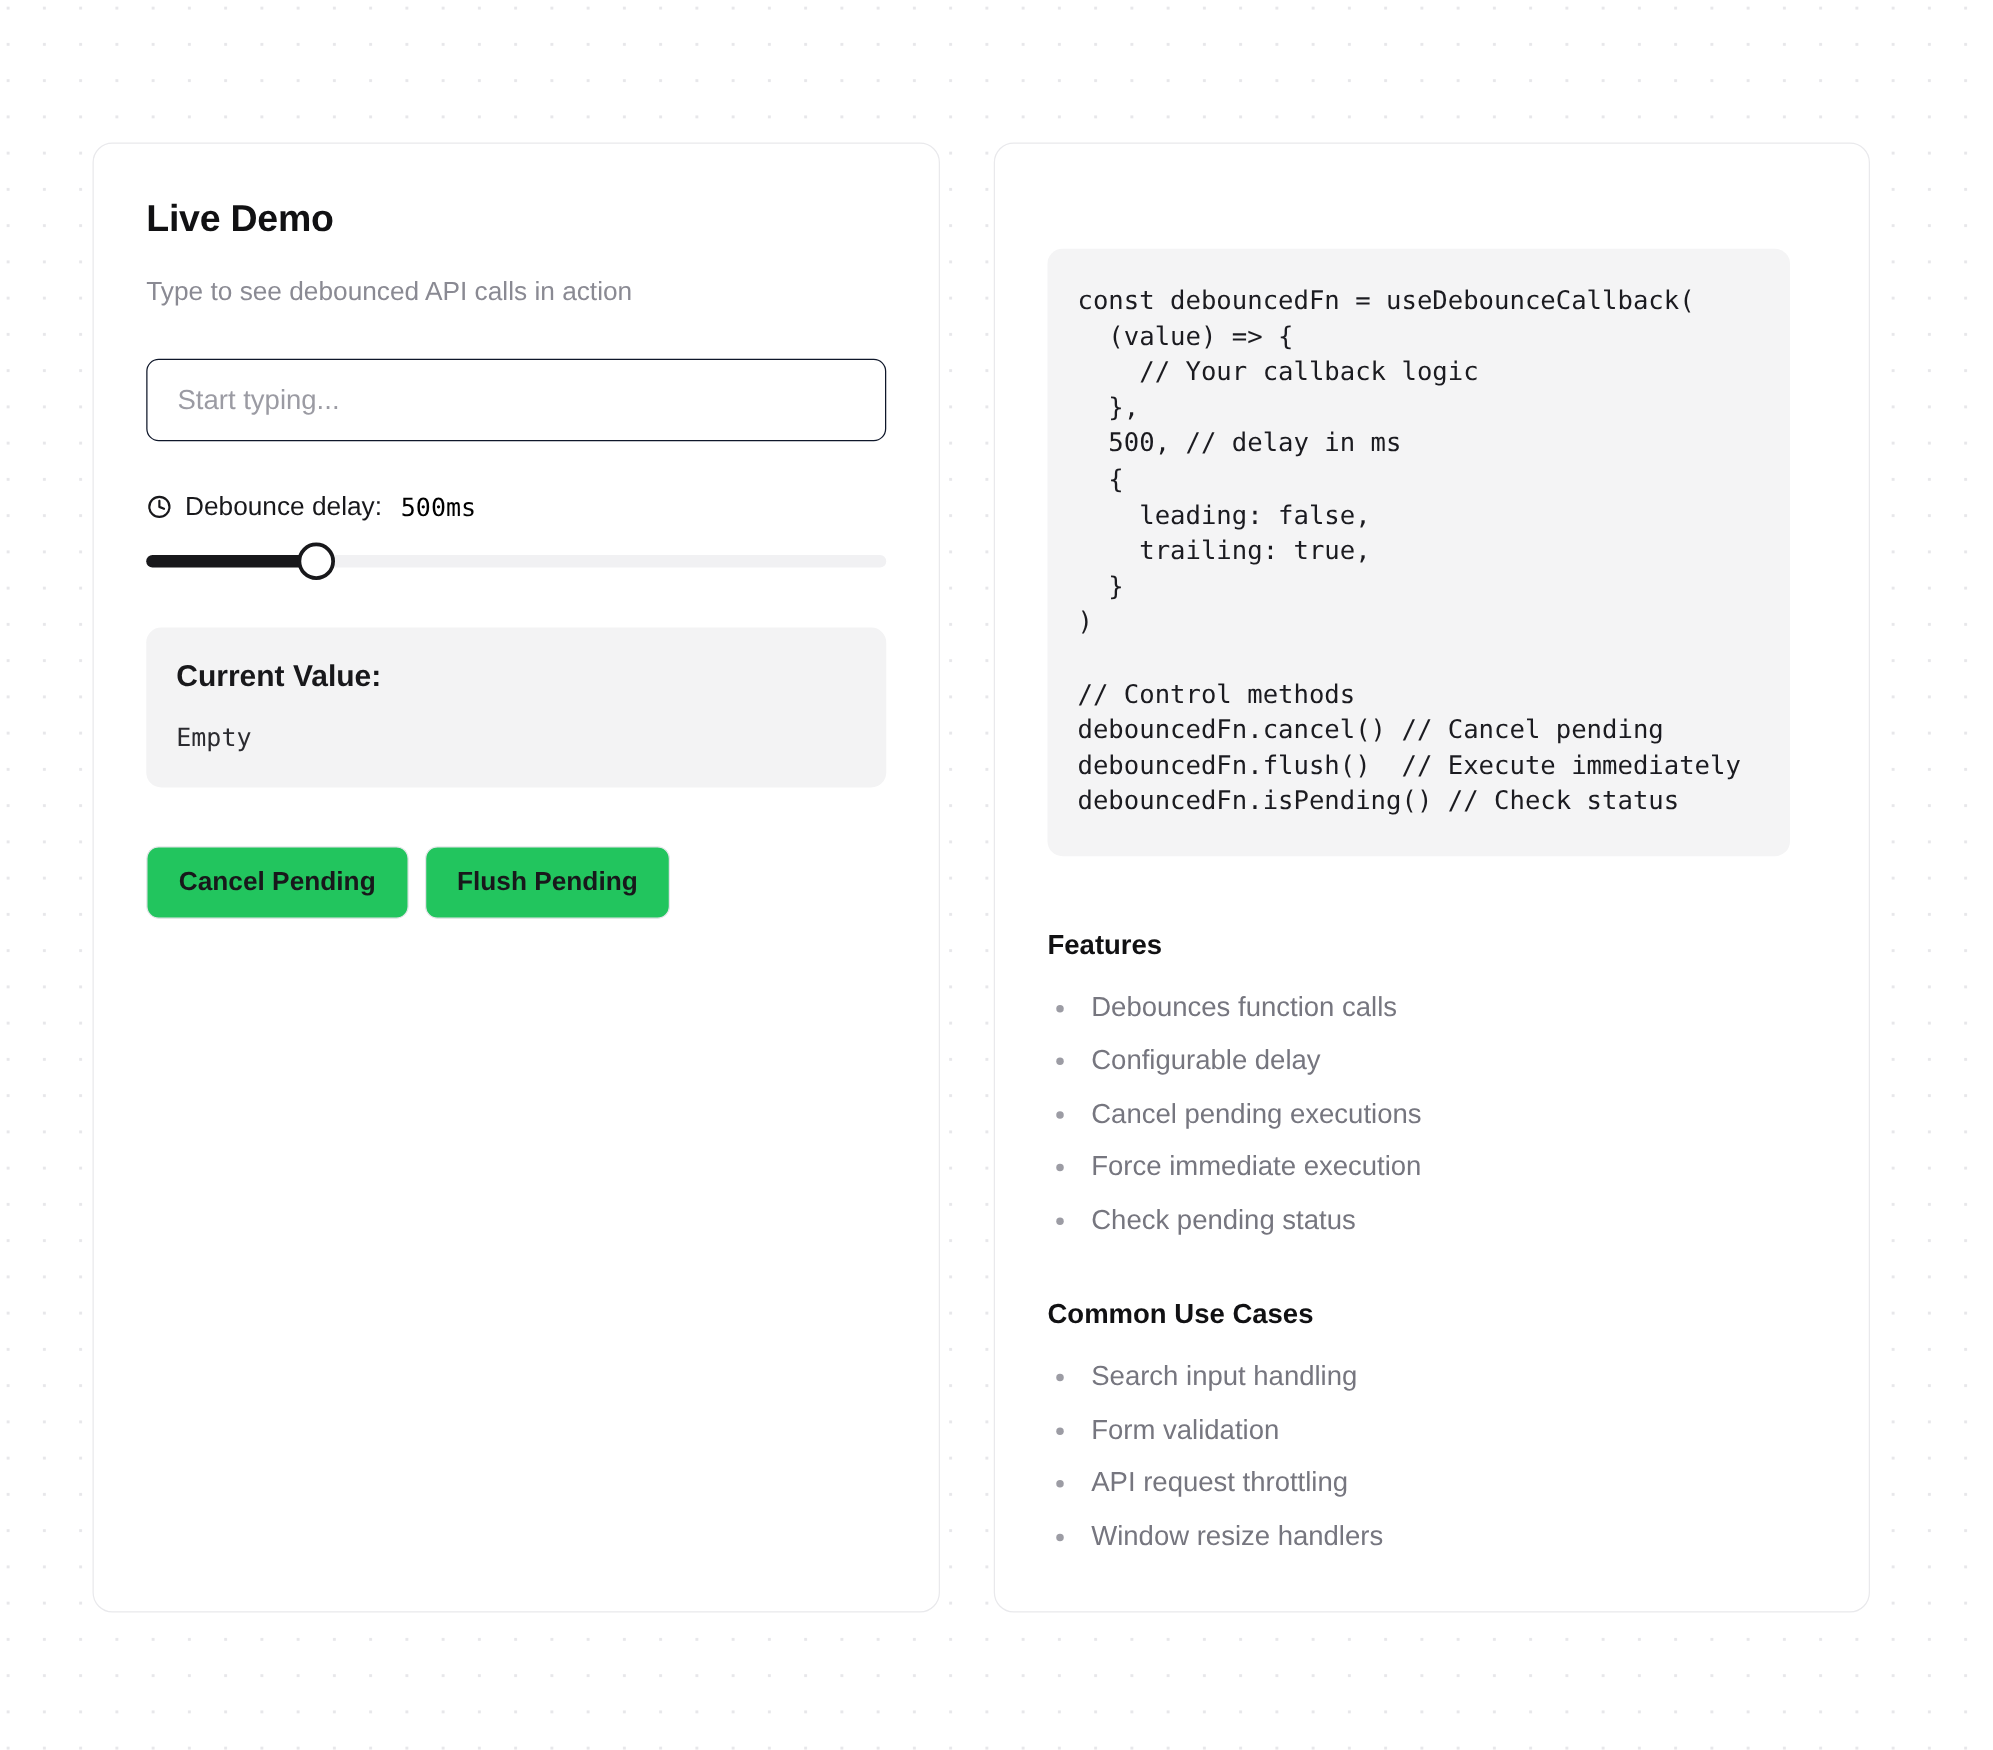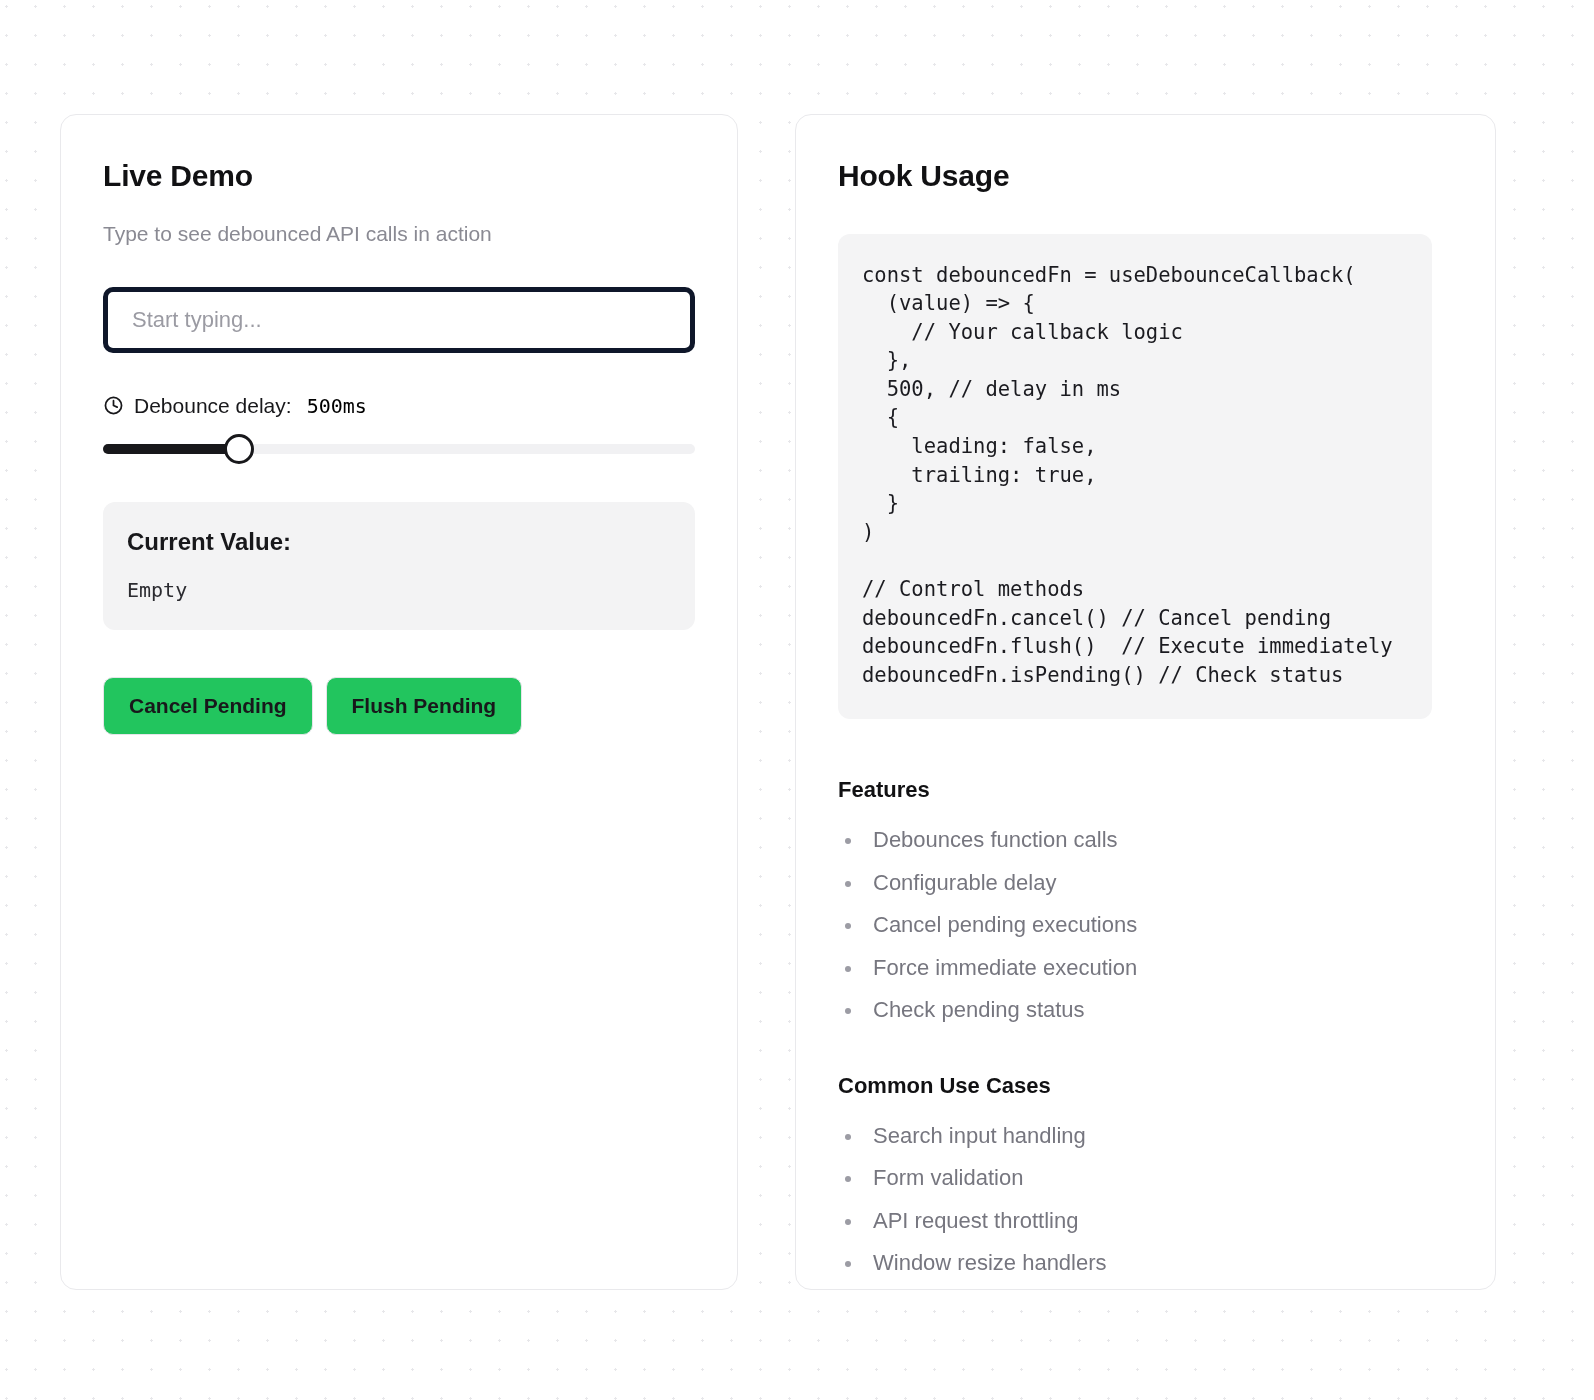"Live Demo" .panel-left { left: 60px -> 74px }
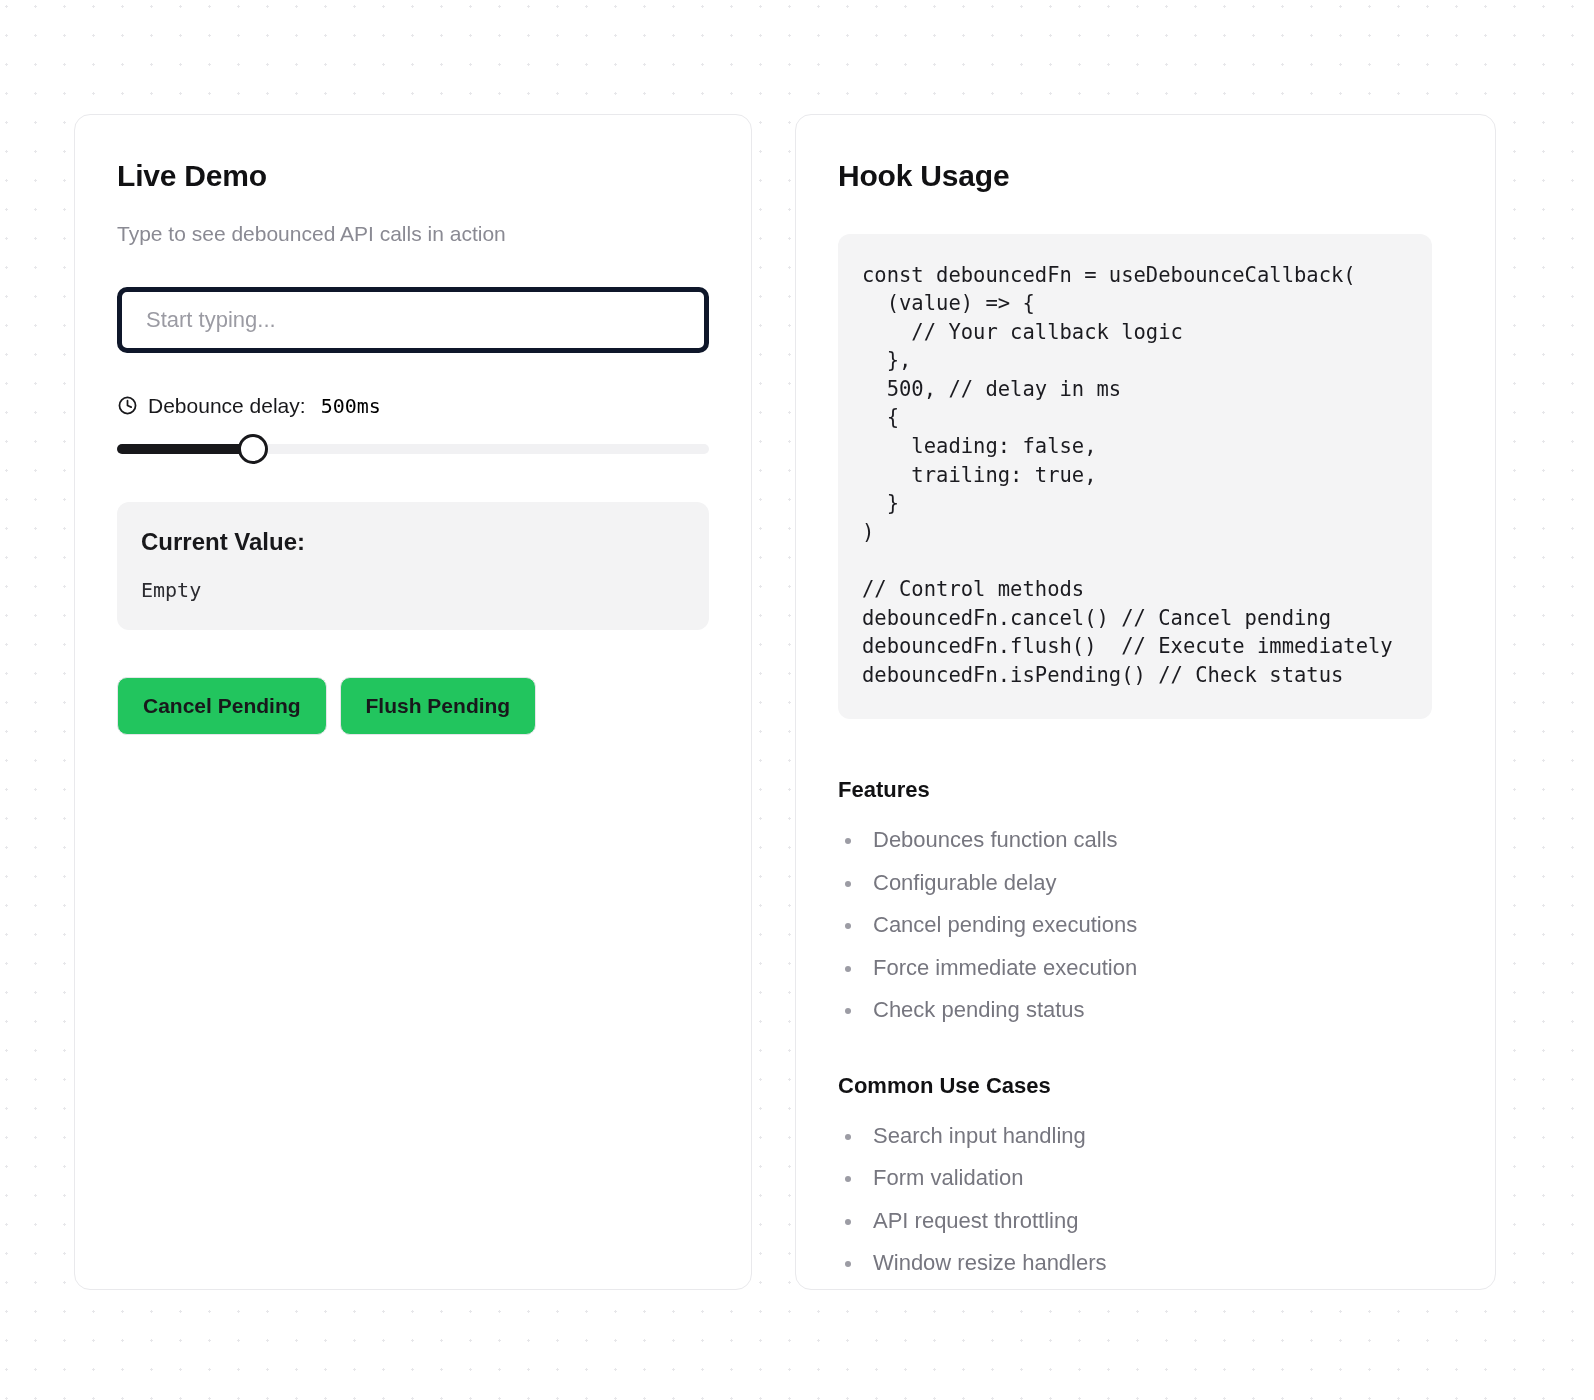"Hook Usage" h2.card-title { html: <h2>Hook Usage</h2> -> none }
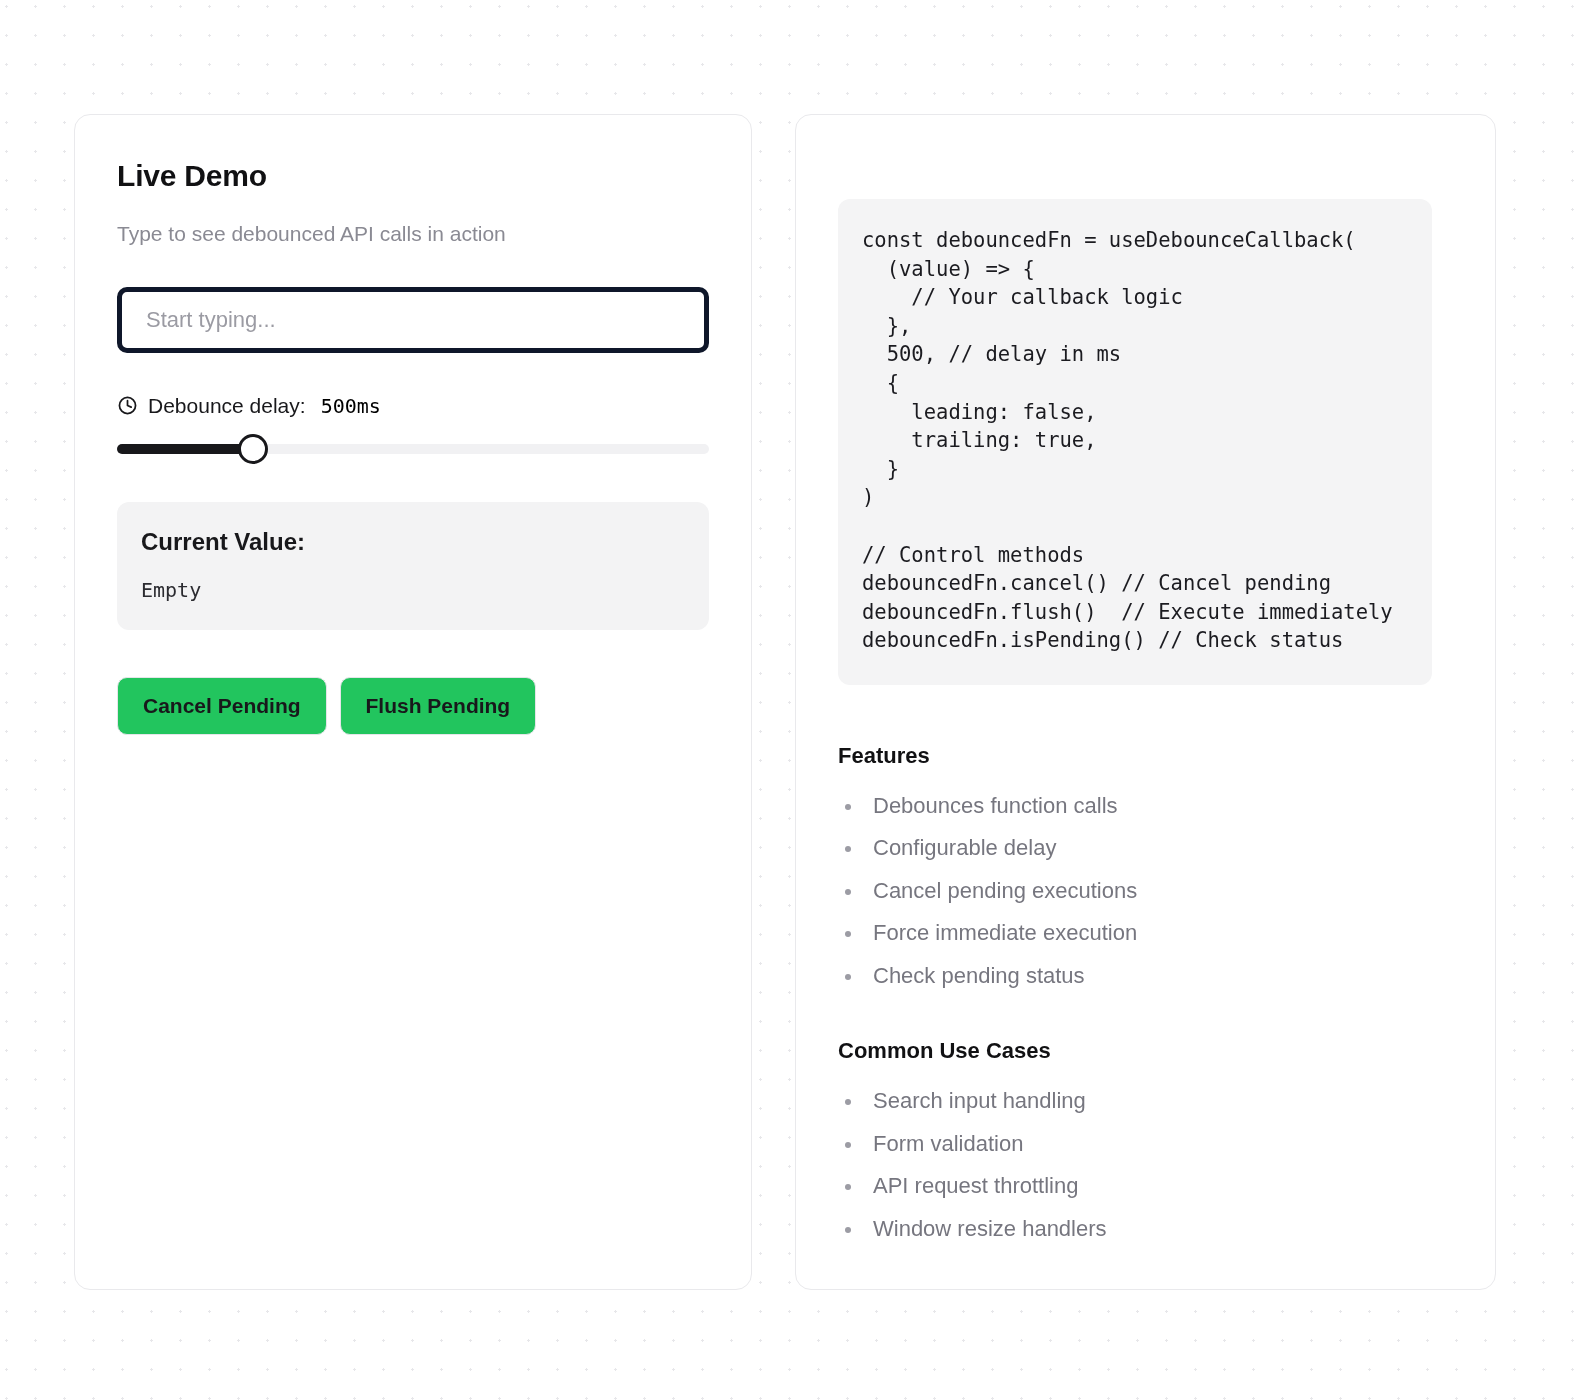"Start typing..." .text-input { border: 5px solid #0f172a -> 1px solid #0f172a }
